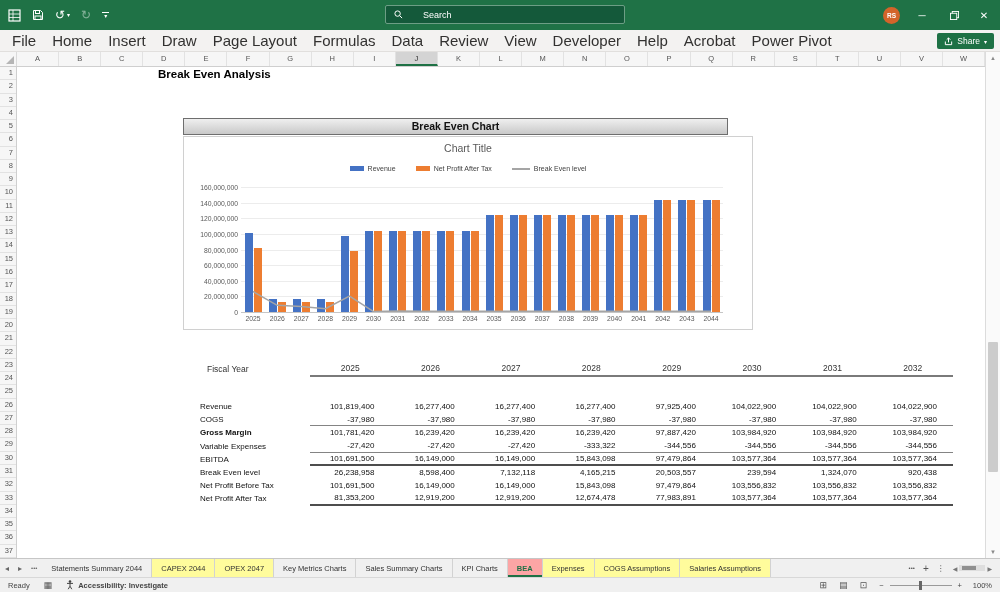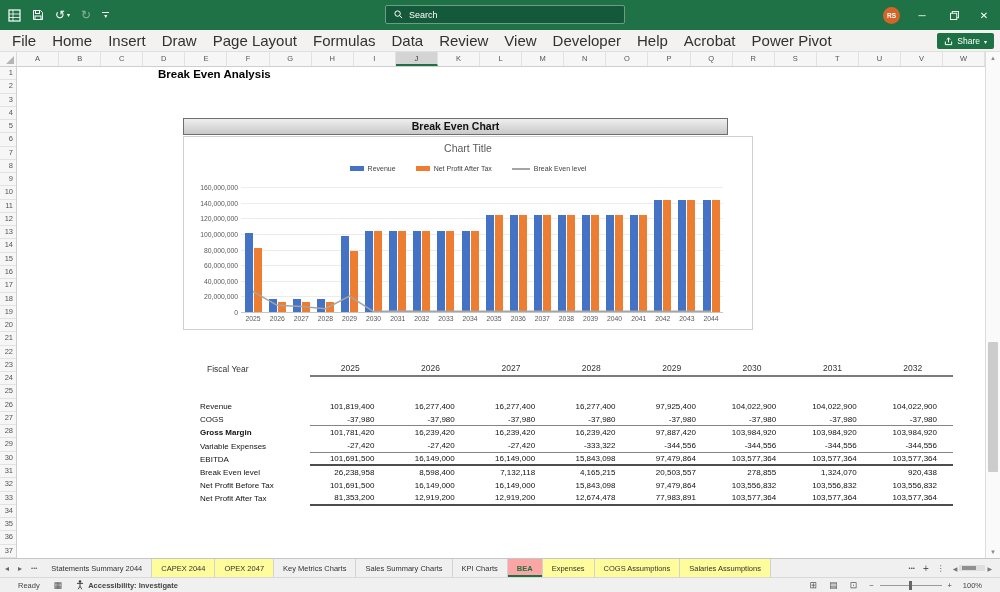"Search" .searchbox { gap: 6px -> 20px }
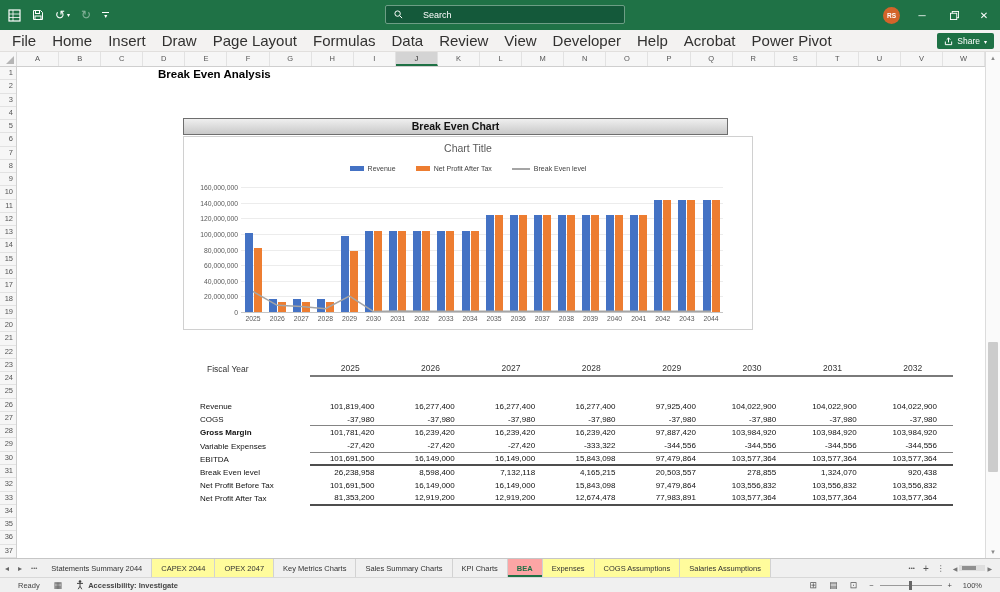"278,855" div.cell { text: 278,855 -> 239,594 }
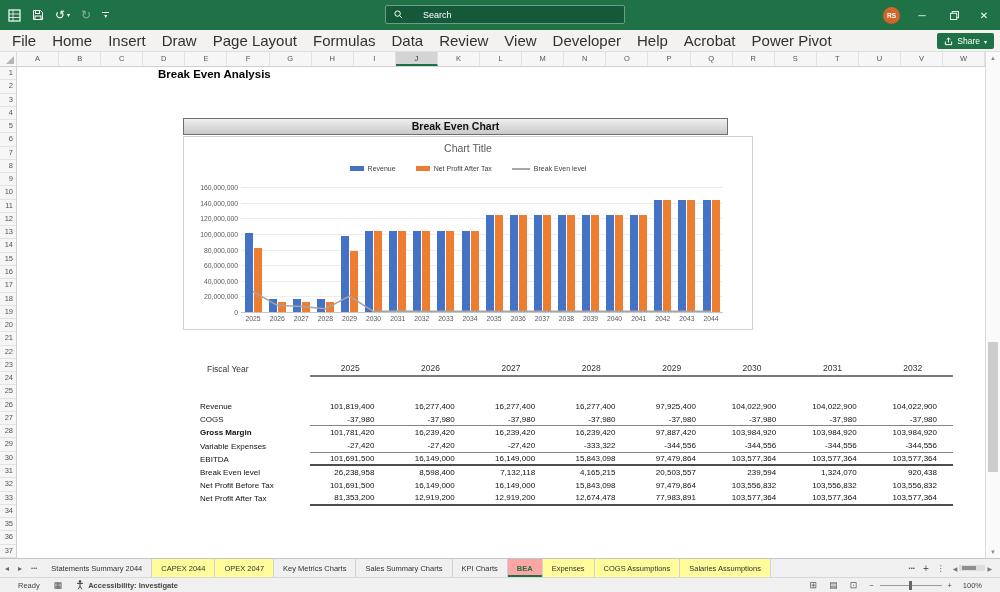"Ready" .statusbar { padding: 0 18px -> 0 8px }
